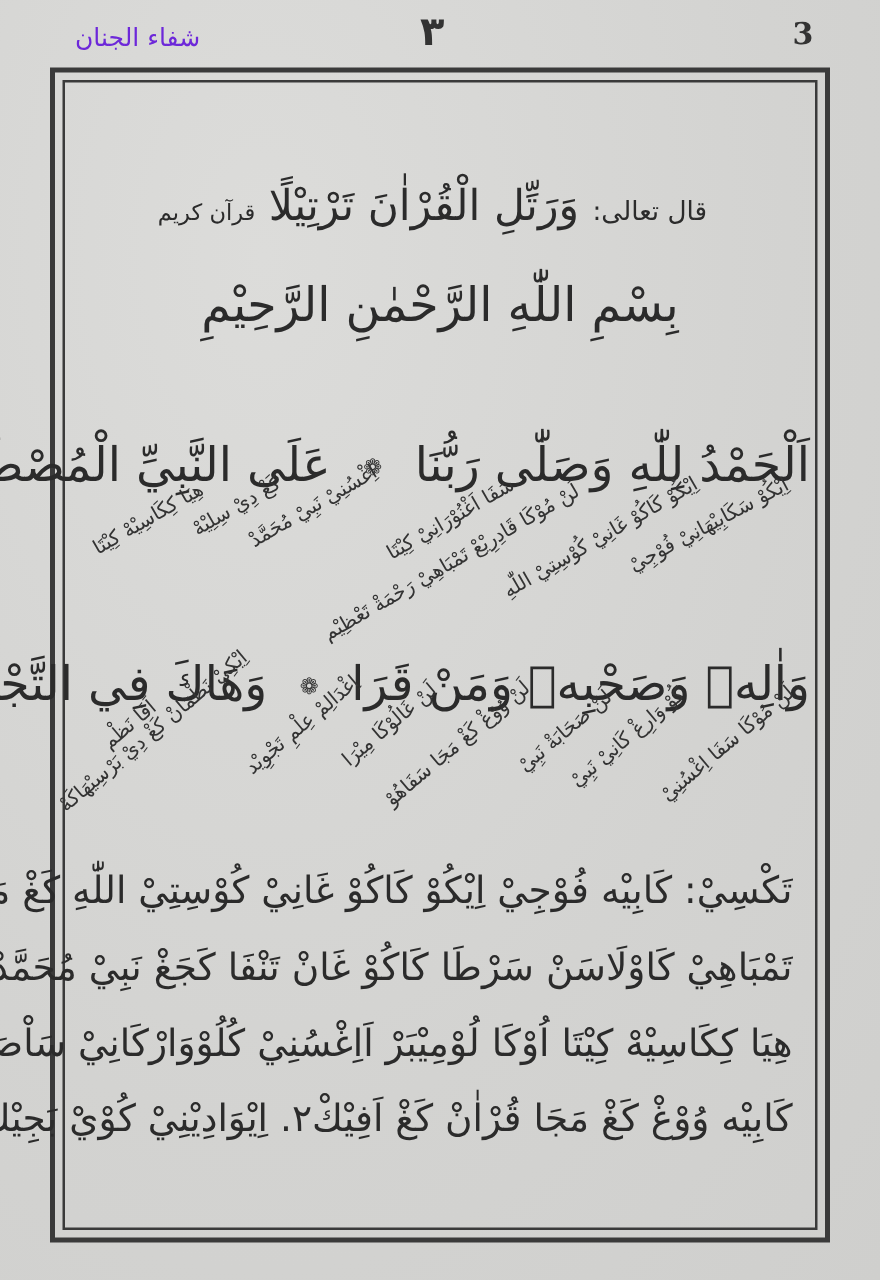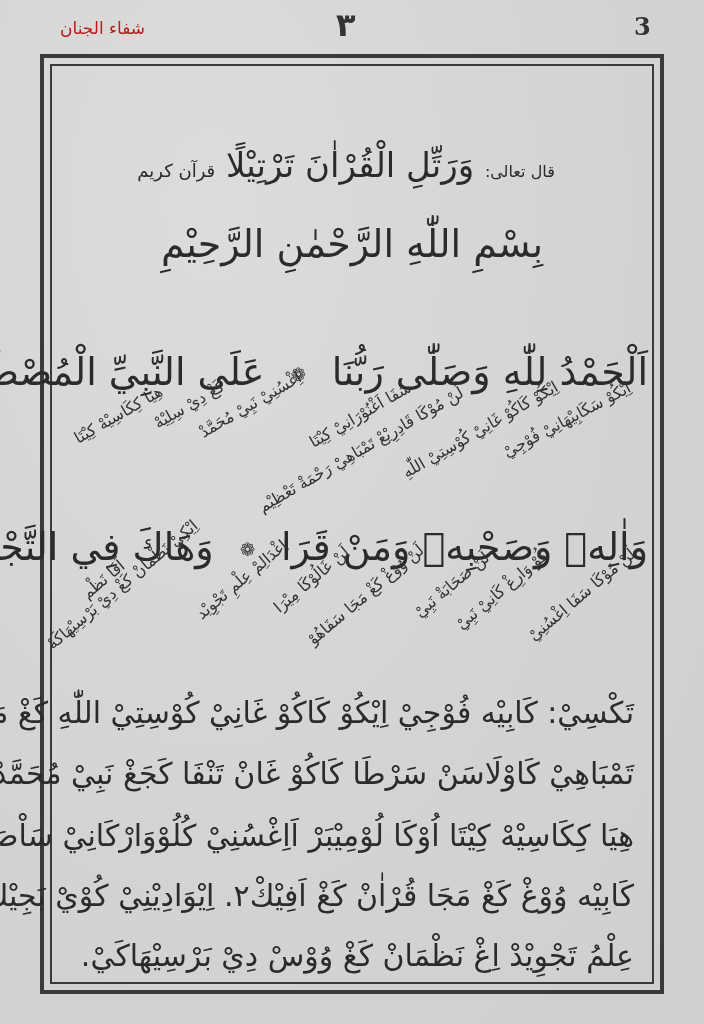"شفاء الجنان" .hdr-title { color: #b91c1c -> #6d28d9; font-size: 17px -> 20px }
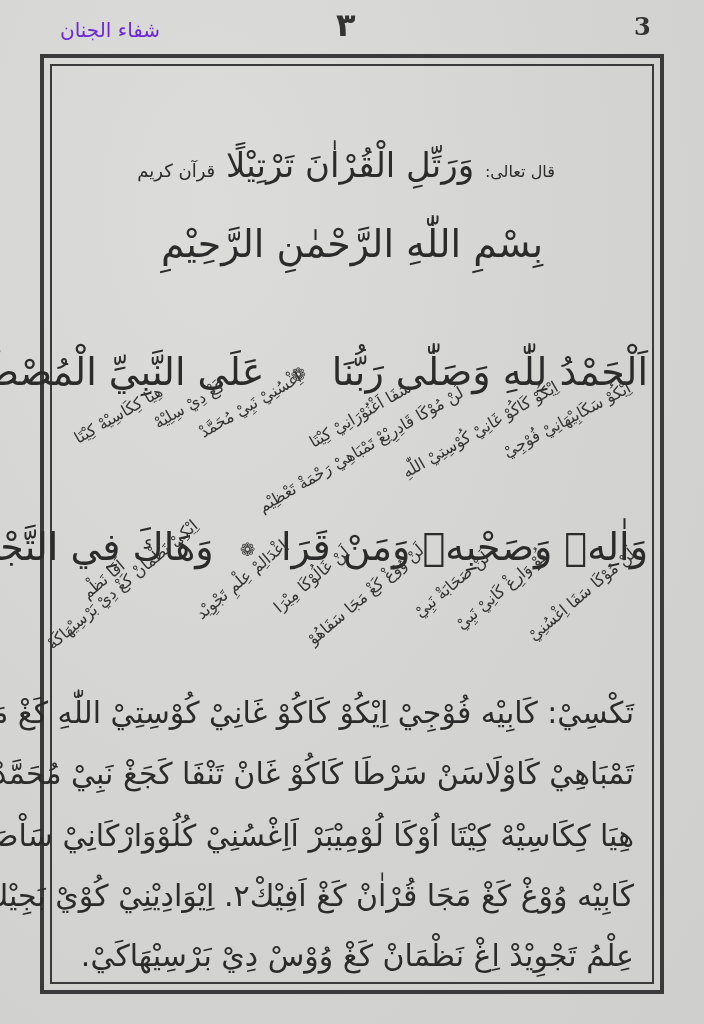"قال تعالى:" .ayah-row .label-right { font-size: 16px -> 21px }
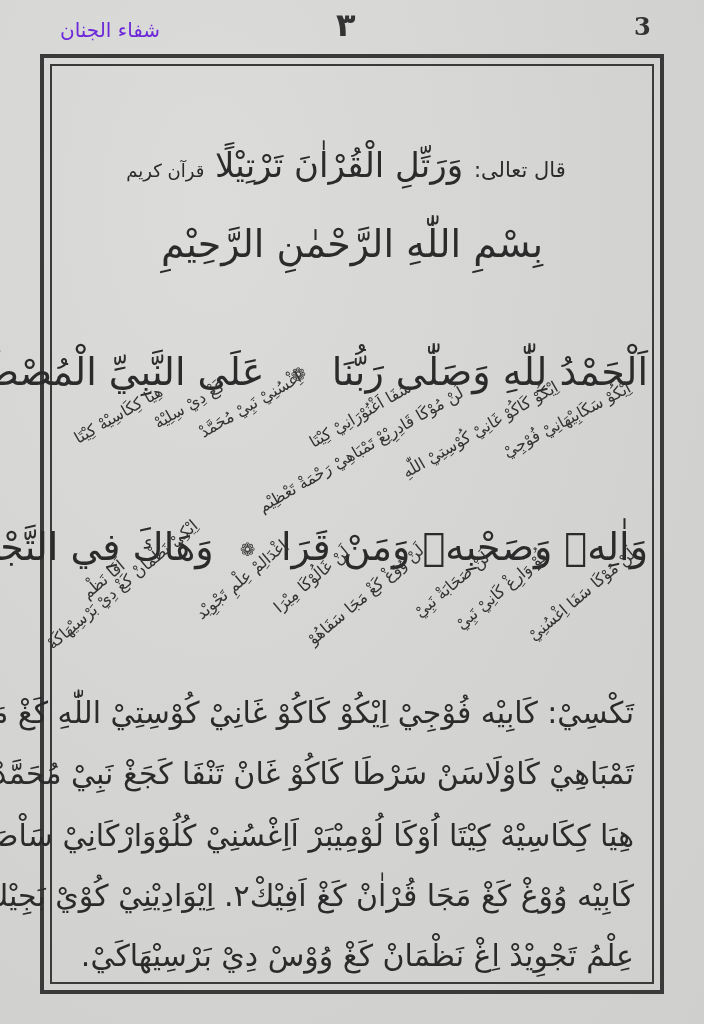"عِلْمُ تَجْوِيْدْ اِغْ نَظْمَانْ كَغْ" div.line { html: <div>عِلْمُ تَجْوِيْدْ اِغْ نَظْمَانْ كَغْ وُوْسْ دِيْ بَرْسِيْهَاكَيْ.</div> -> none }
